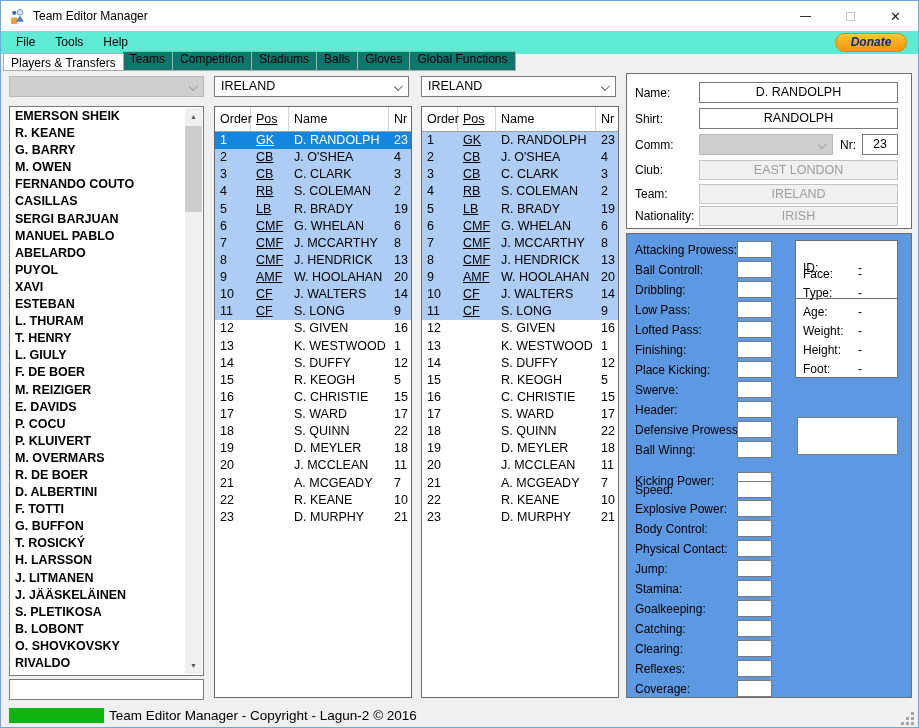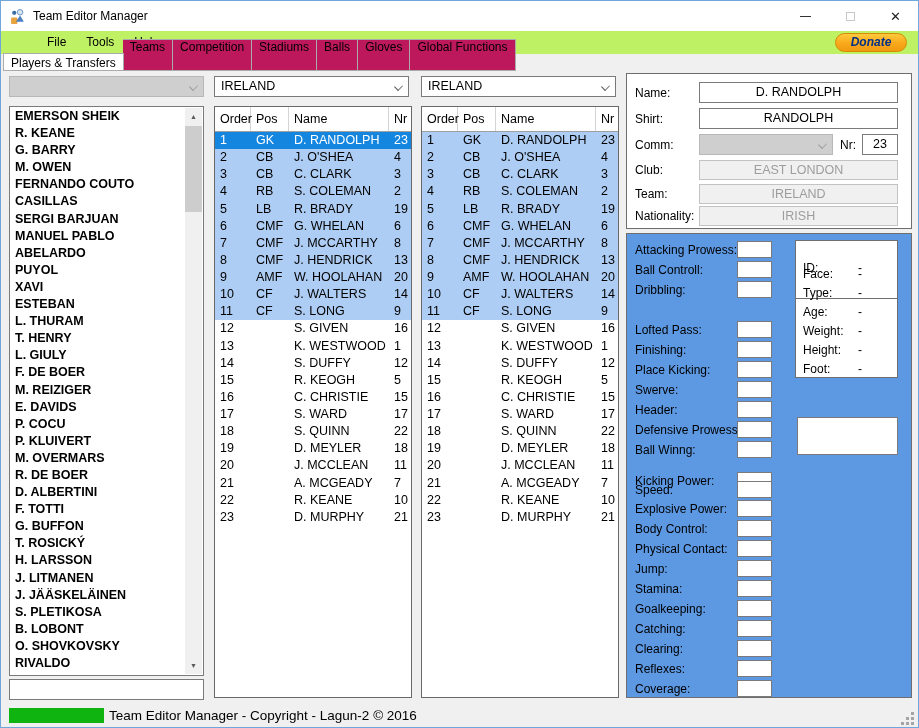"File" .menubar { background: #bef264 -> #5eead4; padding-left: 31px -> none }
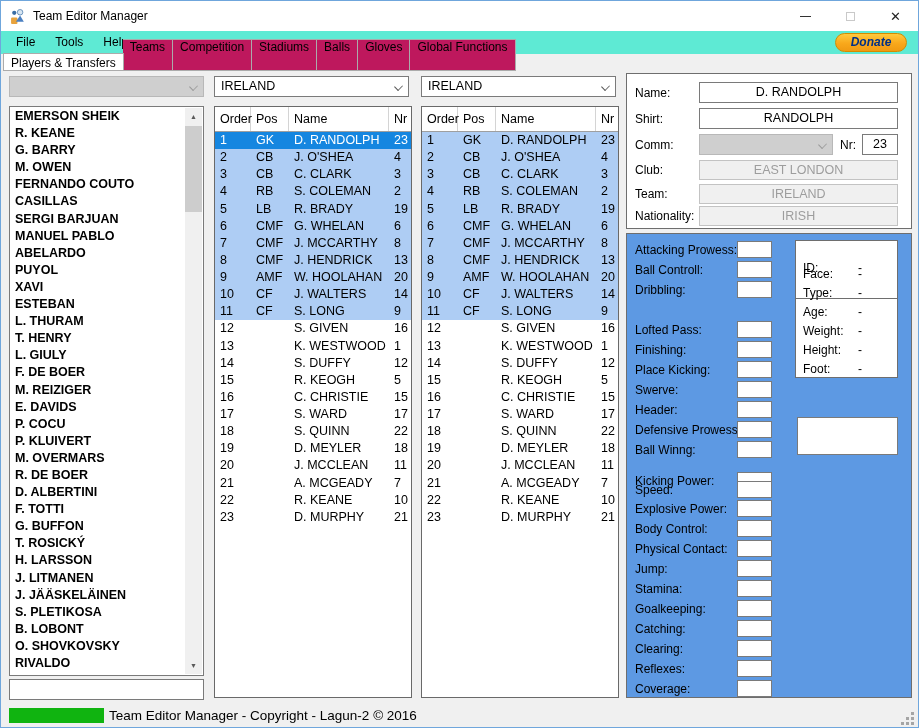"Teams" .tab { background: #be185d -> #0f766e; height: 32px -> 20px }
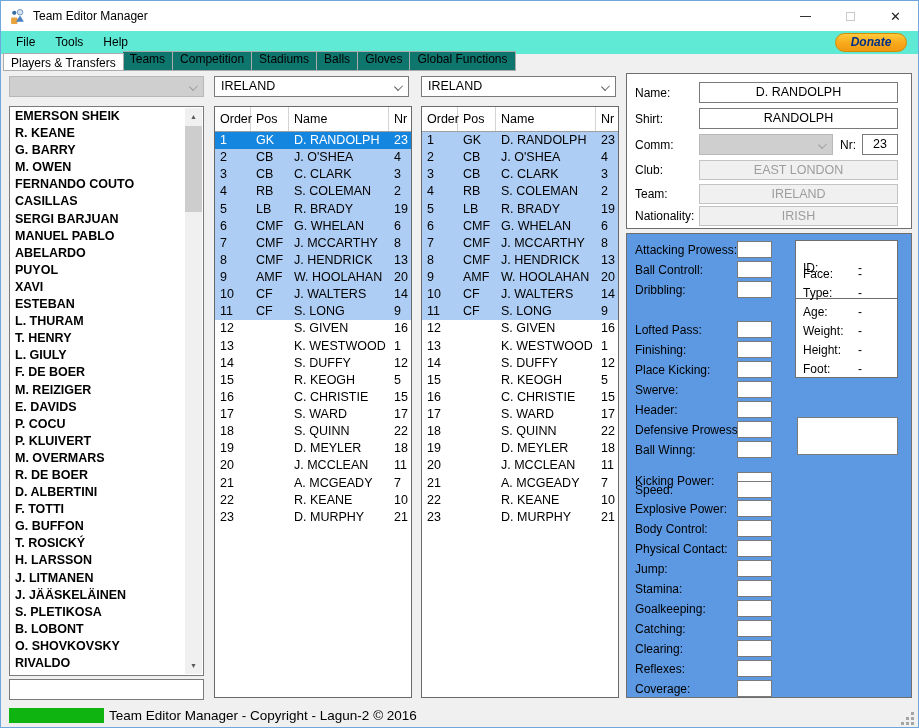"Pos" .c1 { text-decoration: none -> underline }
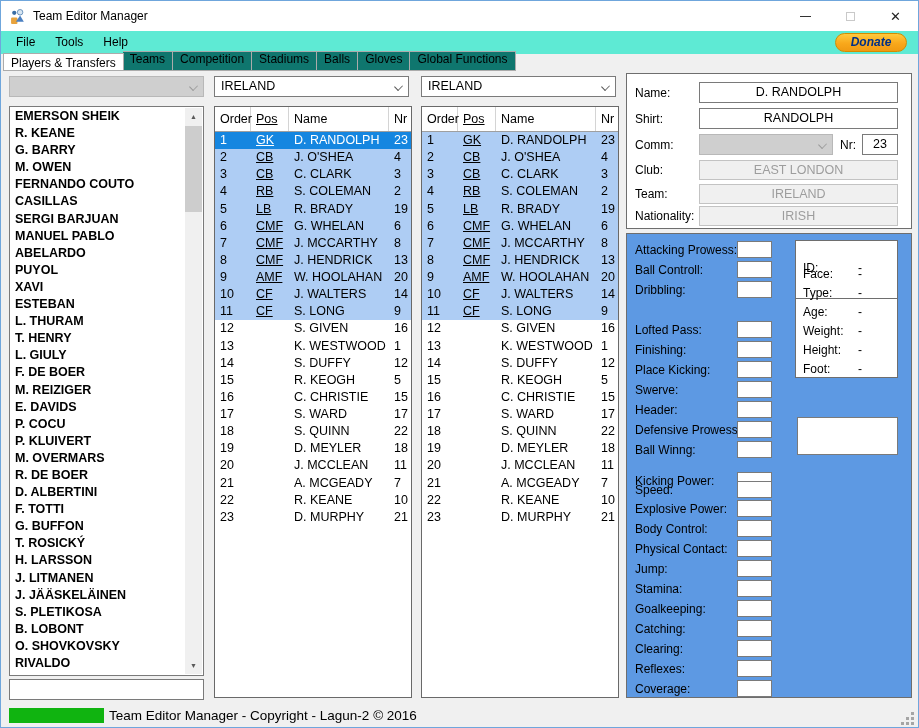"Low Pass:" div.stat-row { html: none -> <div> <span>Low Pass:</span> <div></div> </div> }
